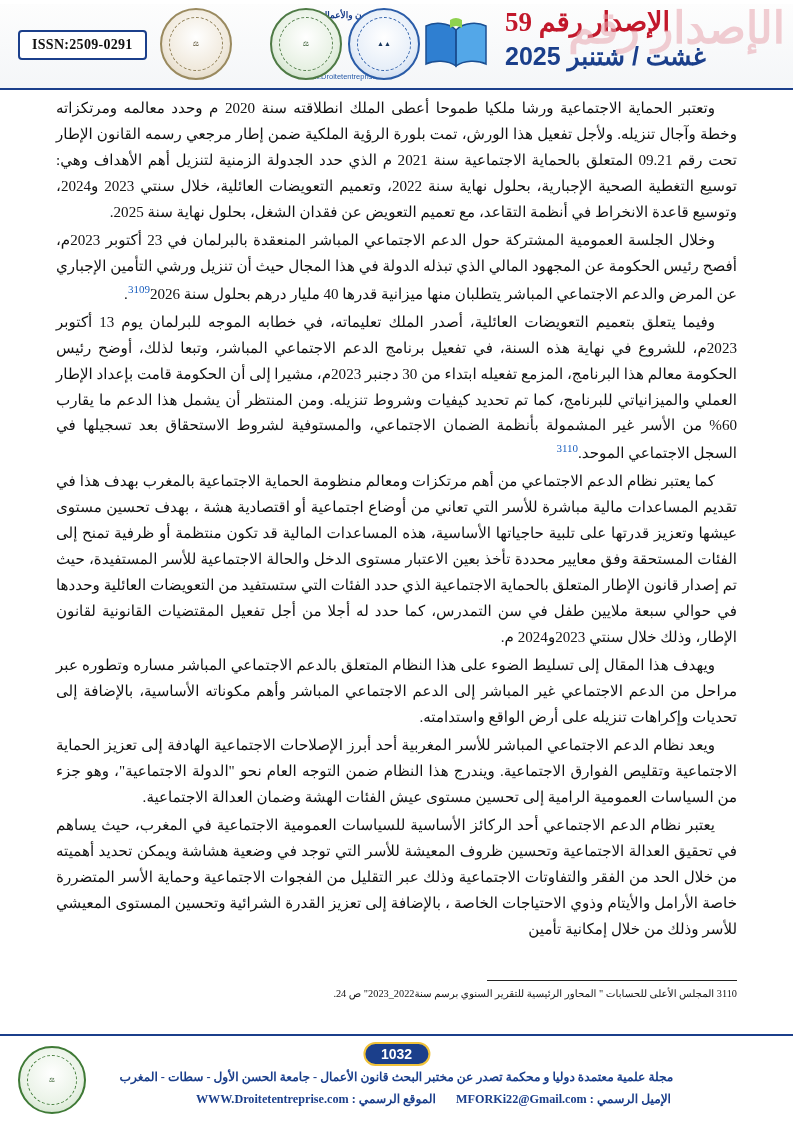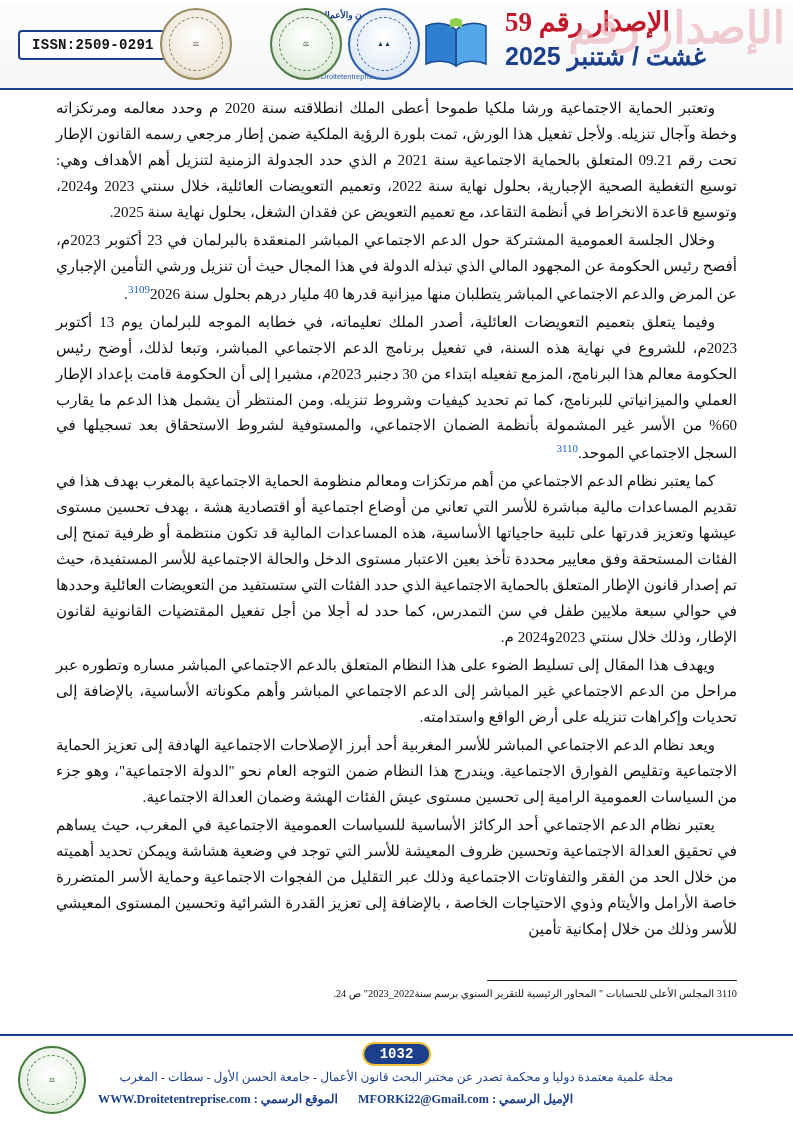"ISSN:2509-0291" .issn-box { font-family: Liberation Mono, monospace -> Liberation Serif, serif }
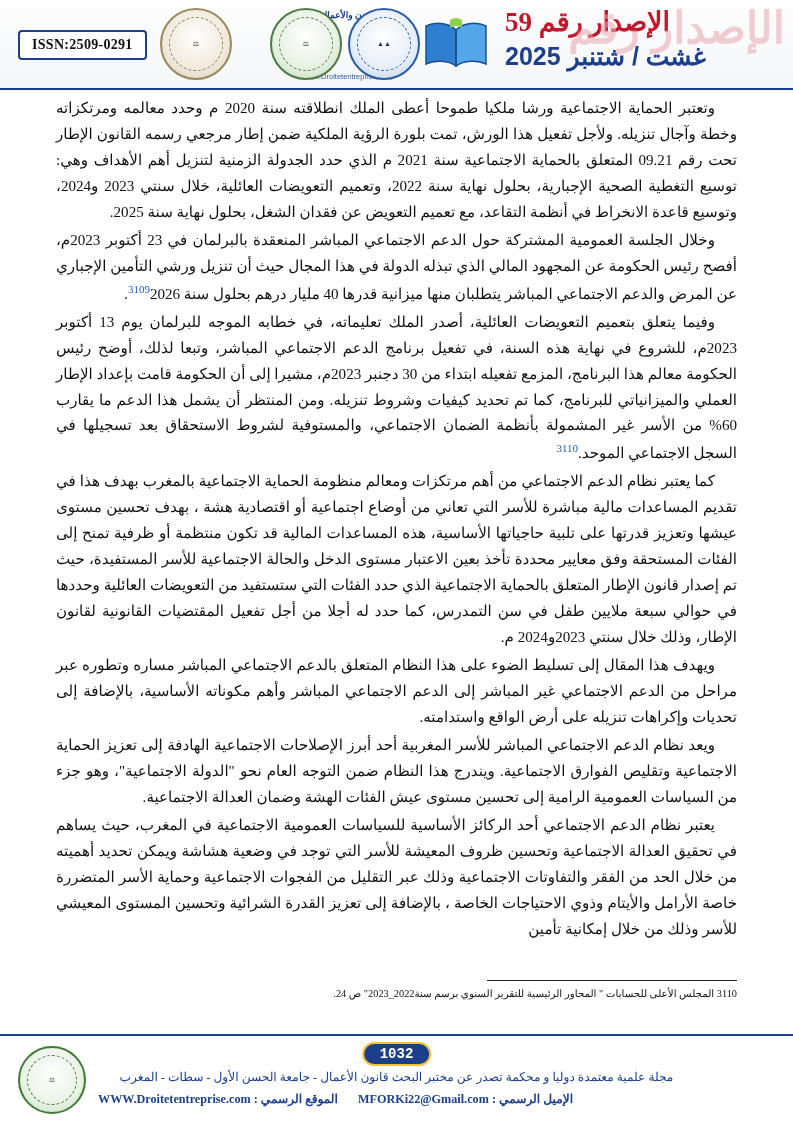"1032" .page-badge { font-family: Liberation Mono, monospace -> Liberation Sans, sans-serif }
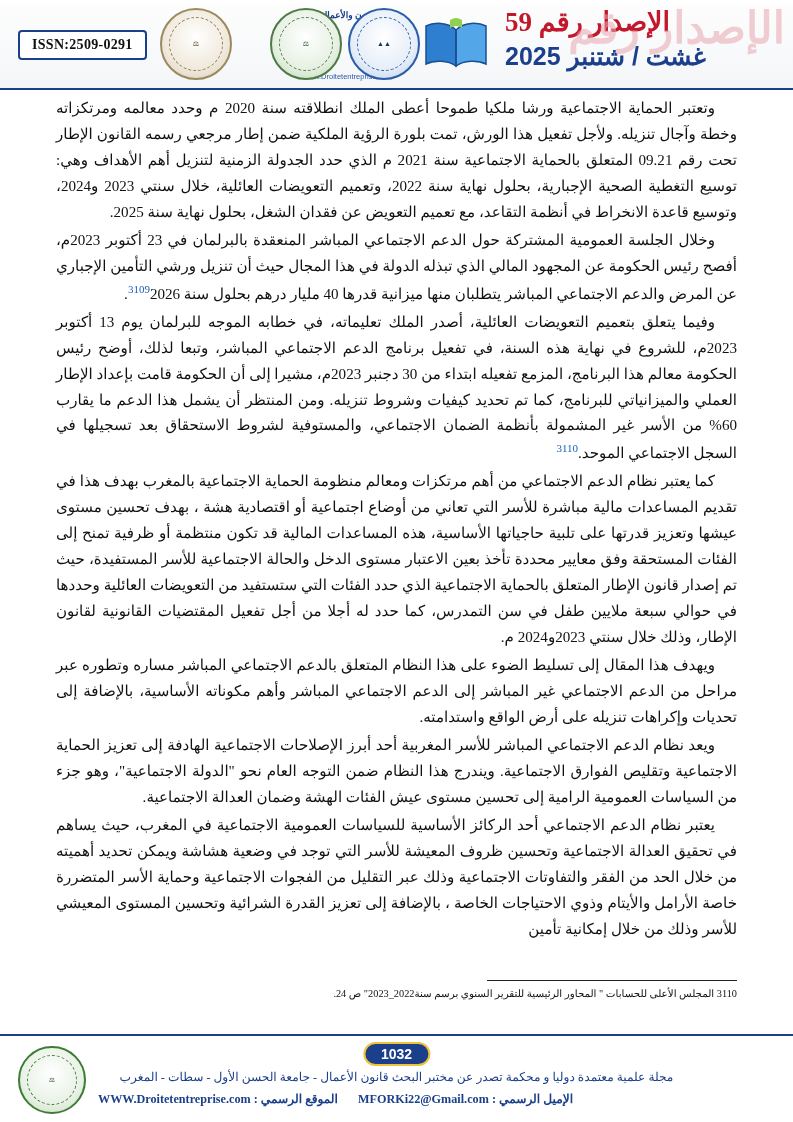"مجلة علمية معتمدة دوليا و" .foot-line1 { font-weight: normal -> bold }
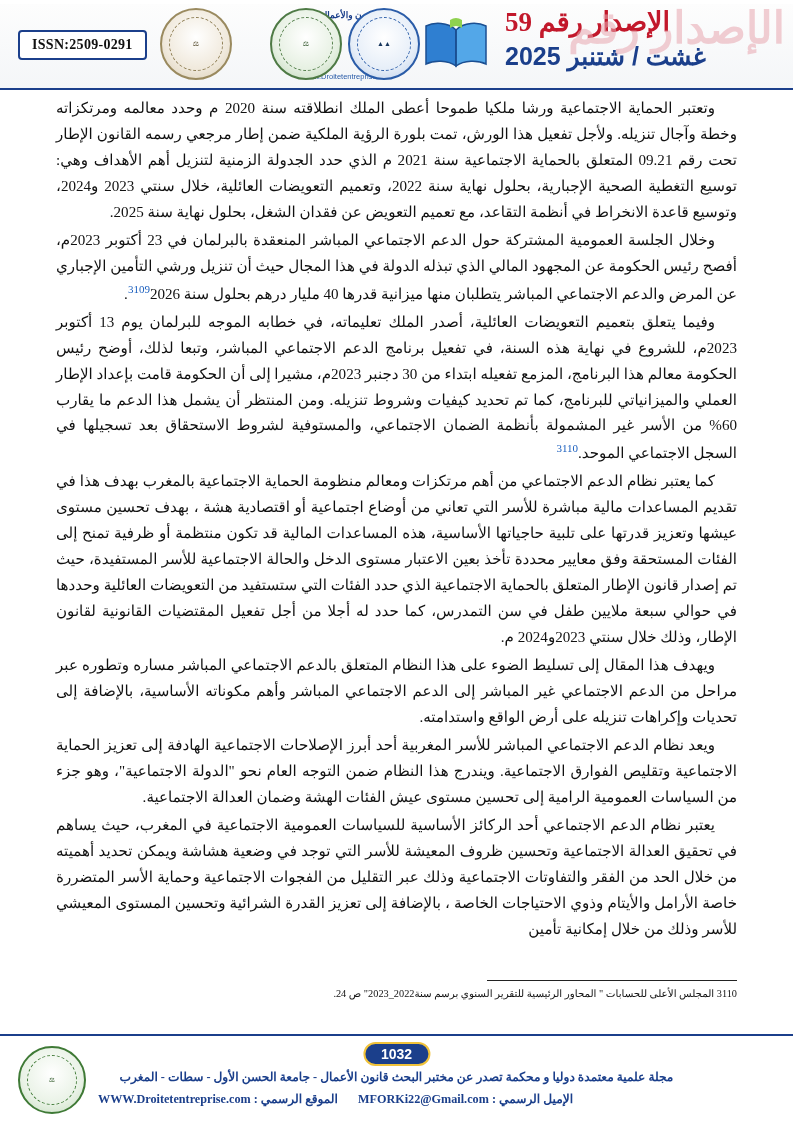"الإميل الرسمي : MFORKi22@Gmail.com" .foot-line2 { text-align: center -> none }
